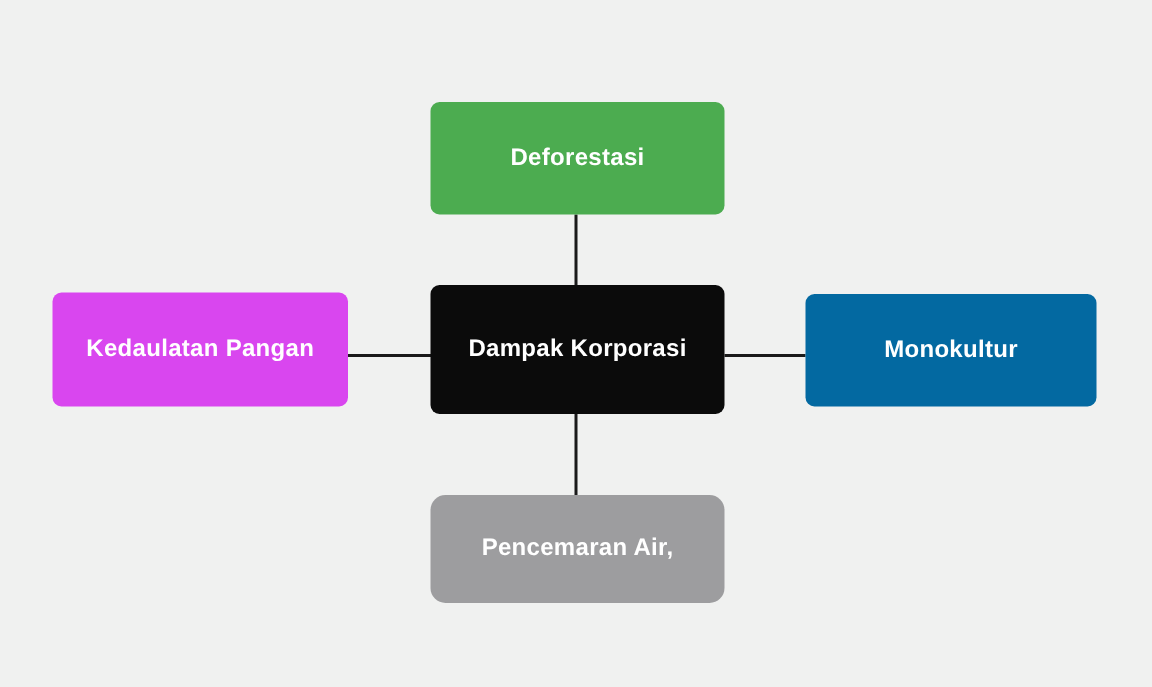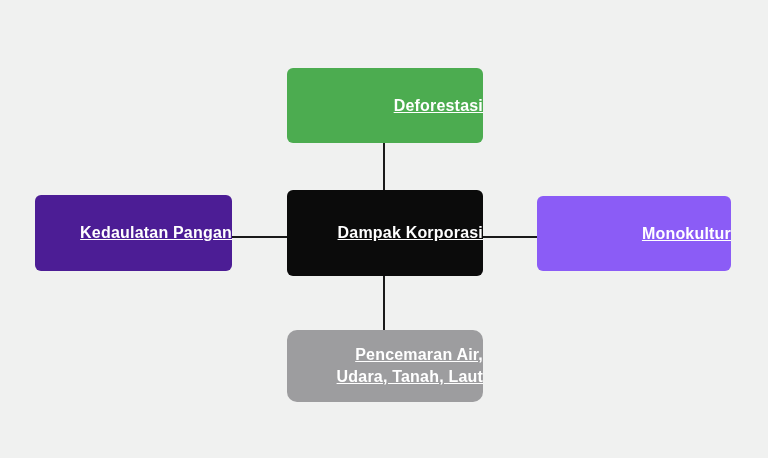"Deforestasi" .node { align-items: flex-end -> center; text-decoration: underline -> none }
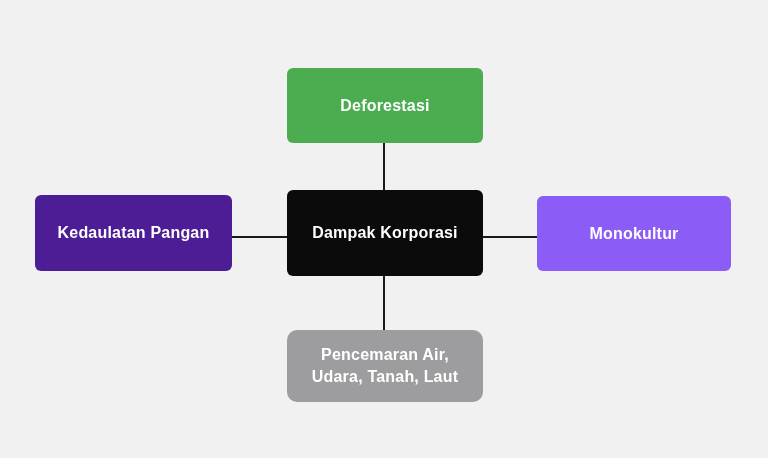"Kedaulatan Pangan" div.node { background-color: #4c1d95 -> #d946ef }
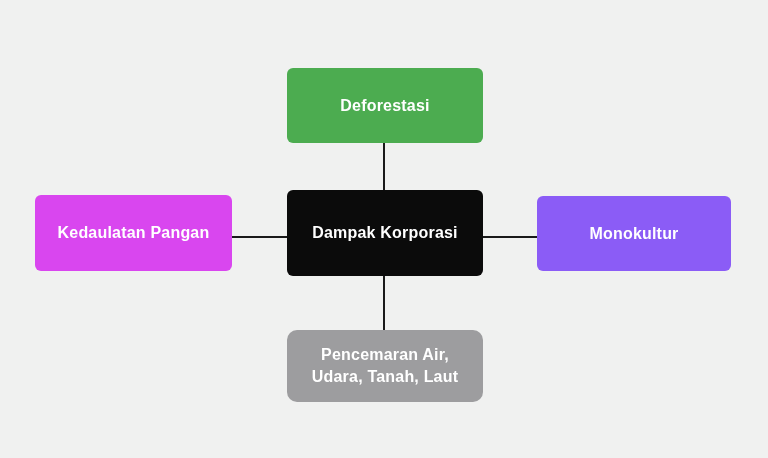"Monokultur" div.node { background-color: #8b5cf6 -> #0369a1 }
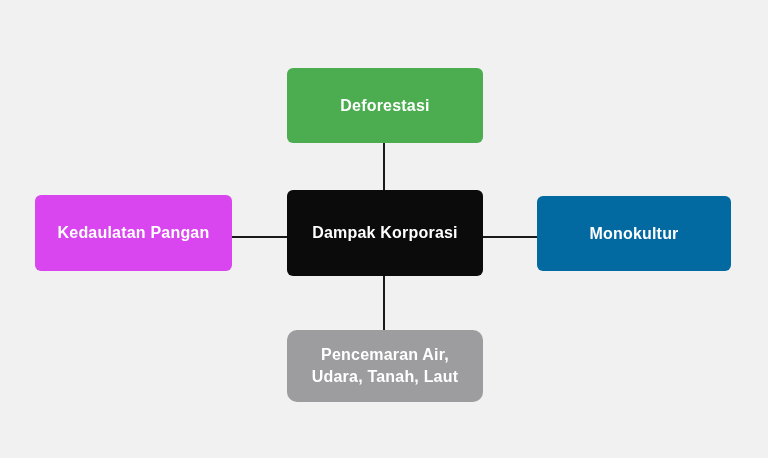"Udara, Tanah, Laut" span { html: <span>Udara, Tanah, Laut</span> -> none }
